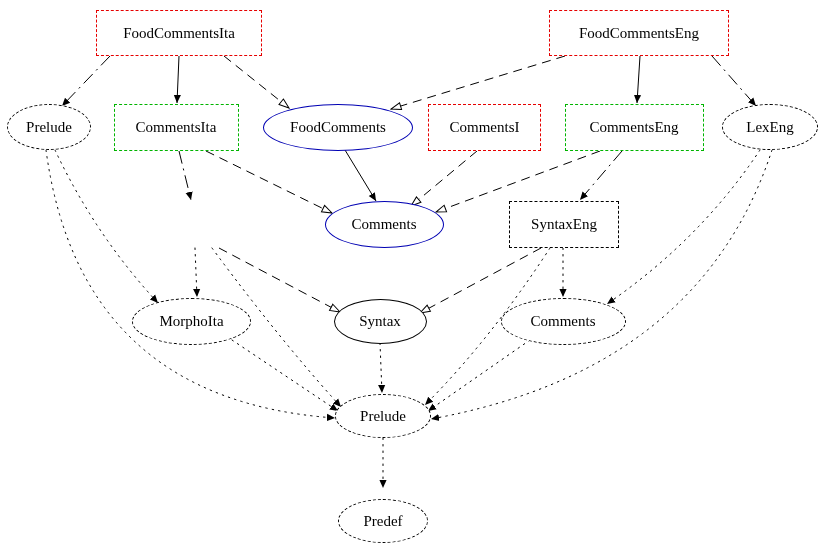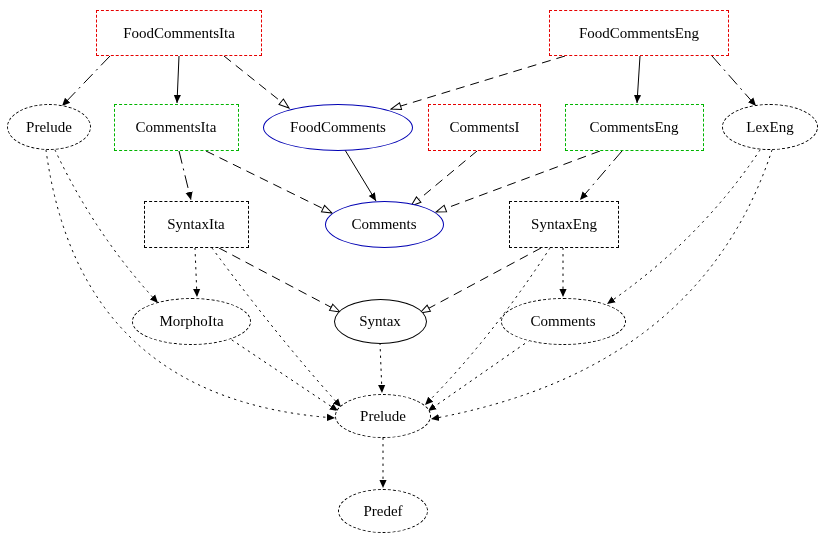"SyntaxIta" div.node { html: <div> <span>SyntaxIta</span> </div> -> none }
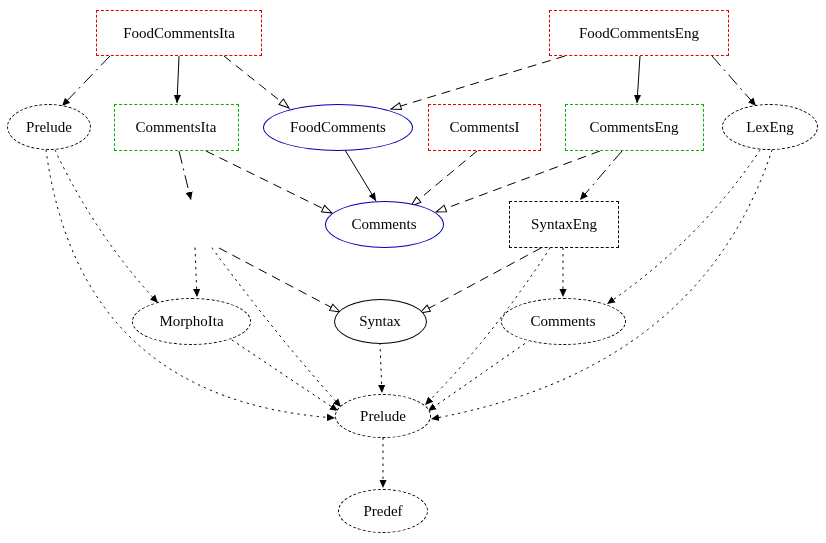"Predef" div.node { top: 489px -> 499px }
